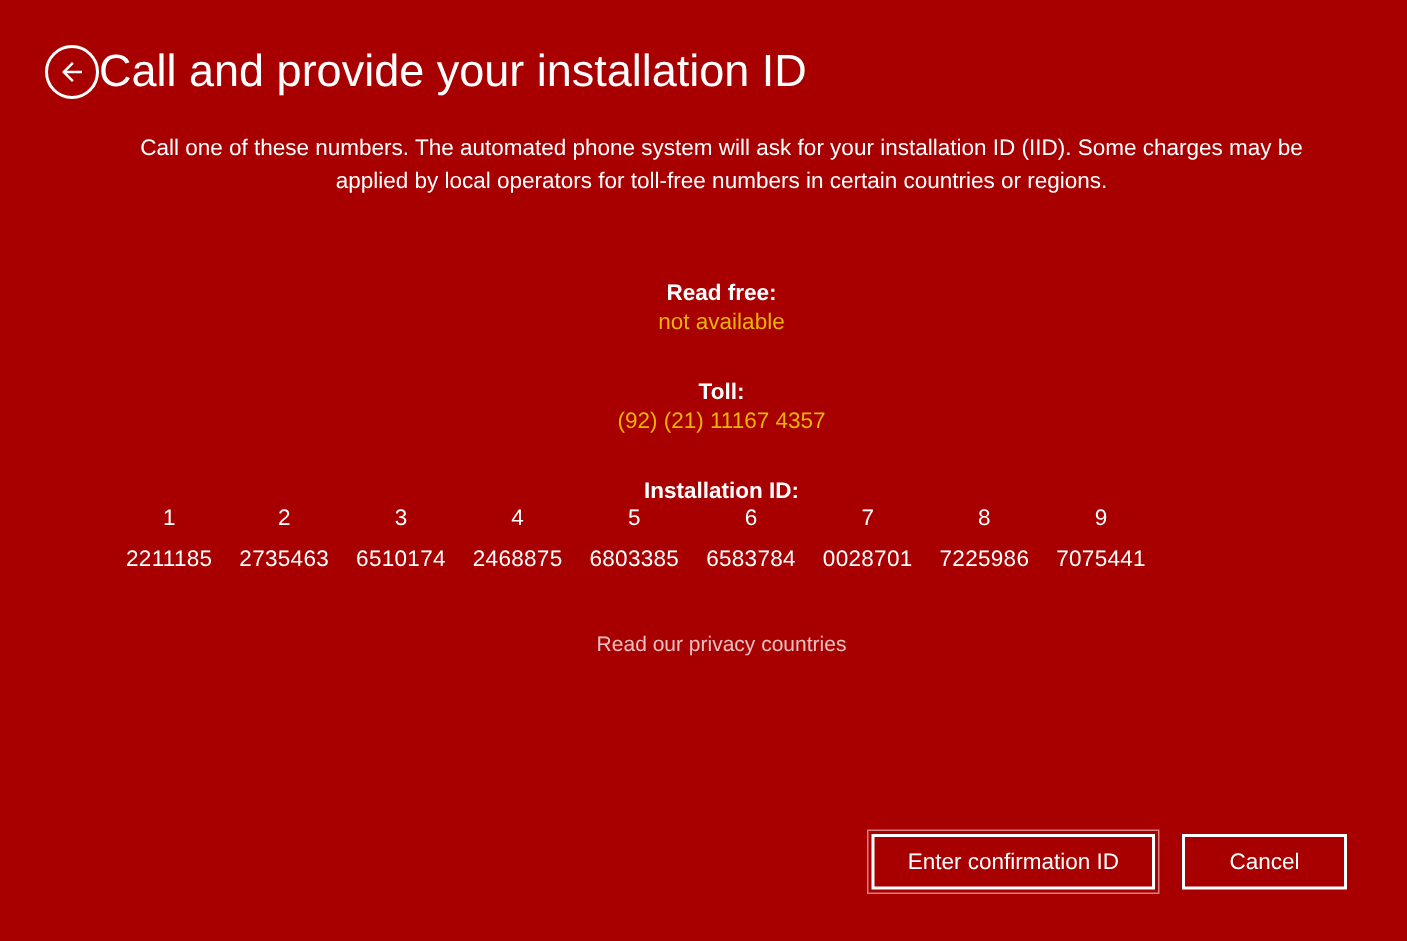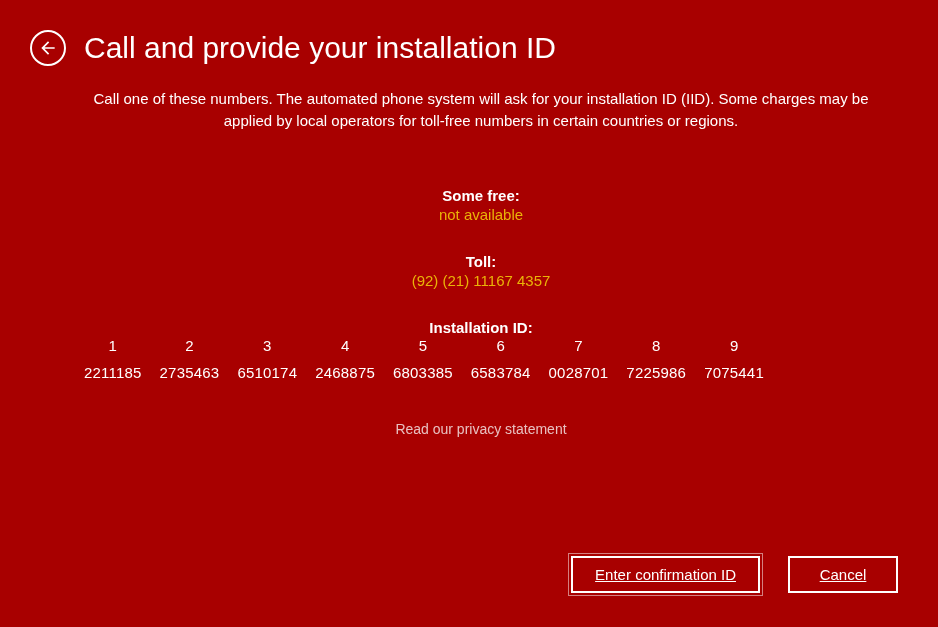"Call and provide your installation" .header { gap: 18px -> none }
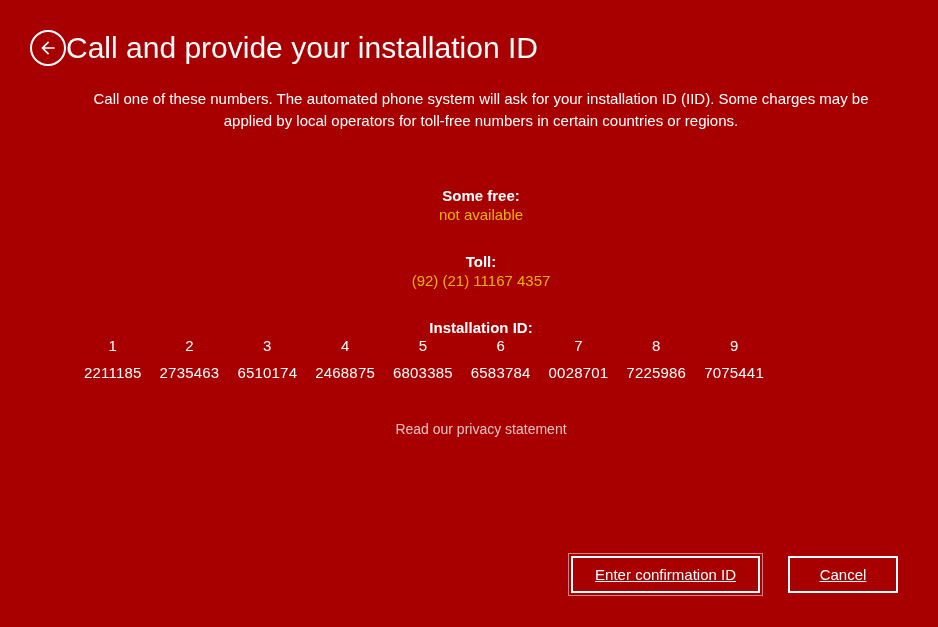"Some free:" div.field-label { text: Some -> Read }
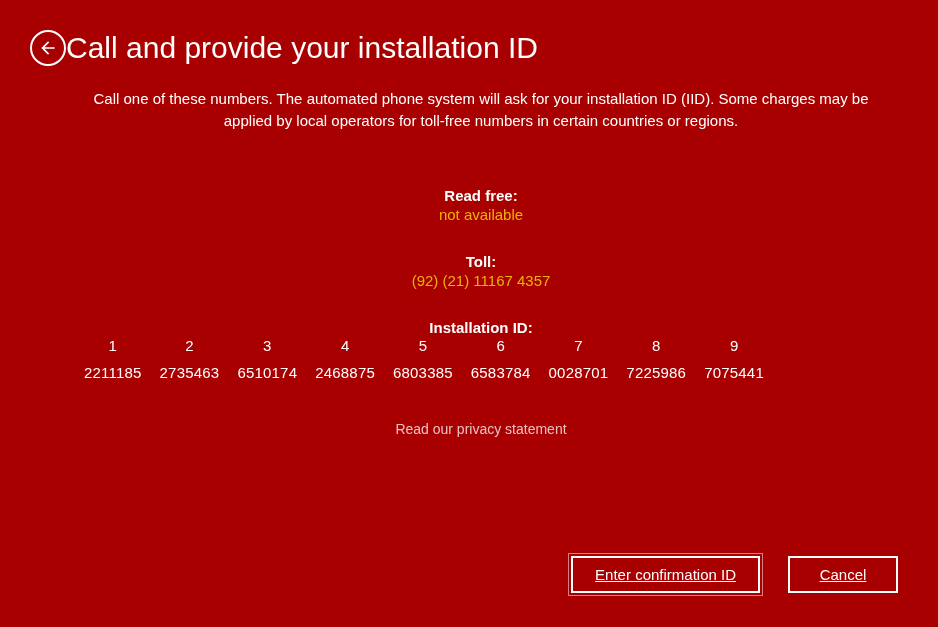"Read our privacy statement" div.privacy-link { text: statement -> countries }
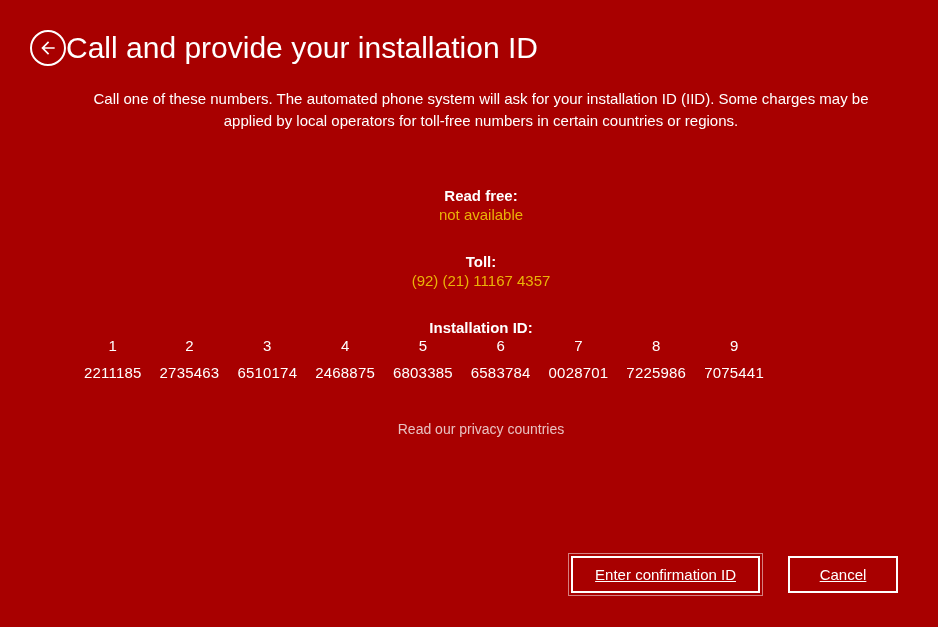"Enter confirmation ID" .buttons { gap: 28px -> 18px; text-decoration: underline -> none }
